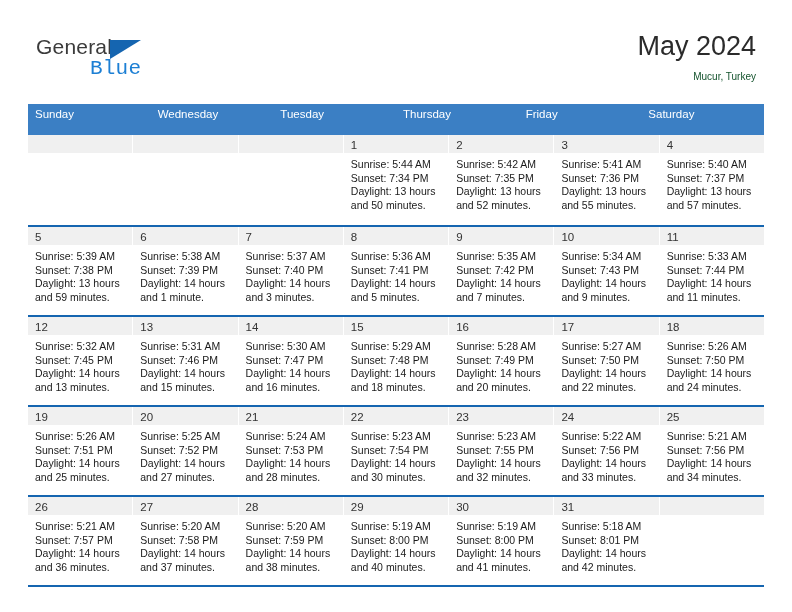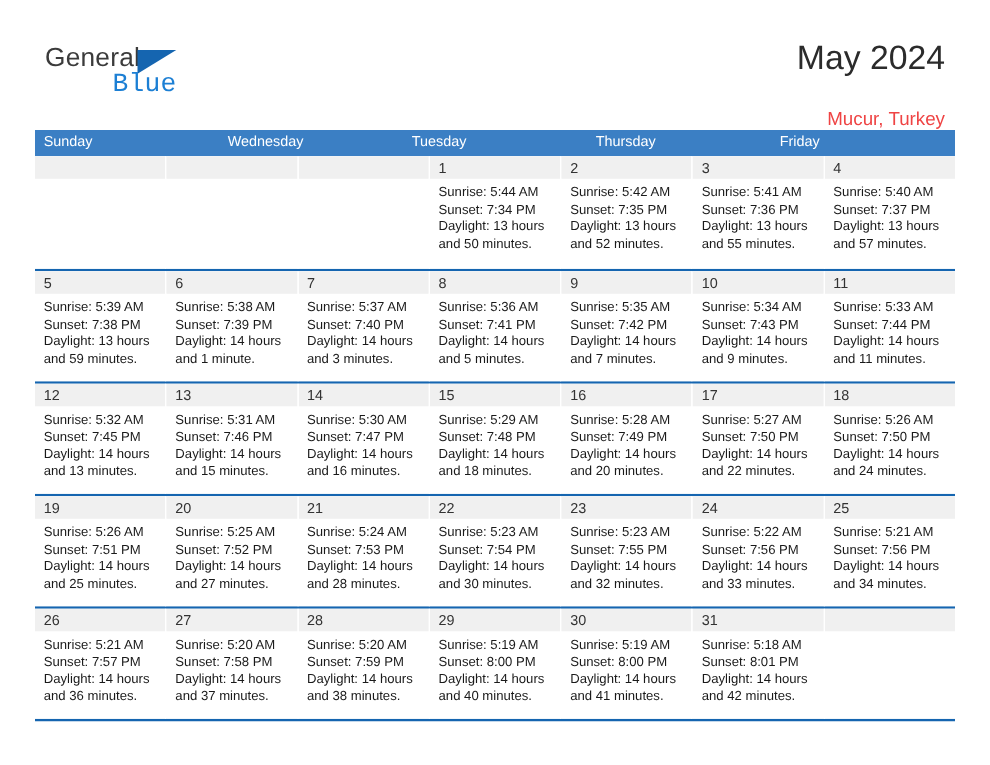"Mucur, Turkey" .cal-subtitle { color: #ef4444 -> #14532d; font-size: 15px -> 10px; margin-top: 25px -> 6px }
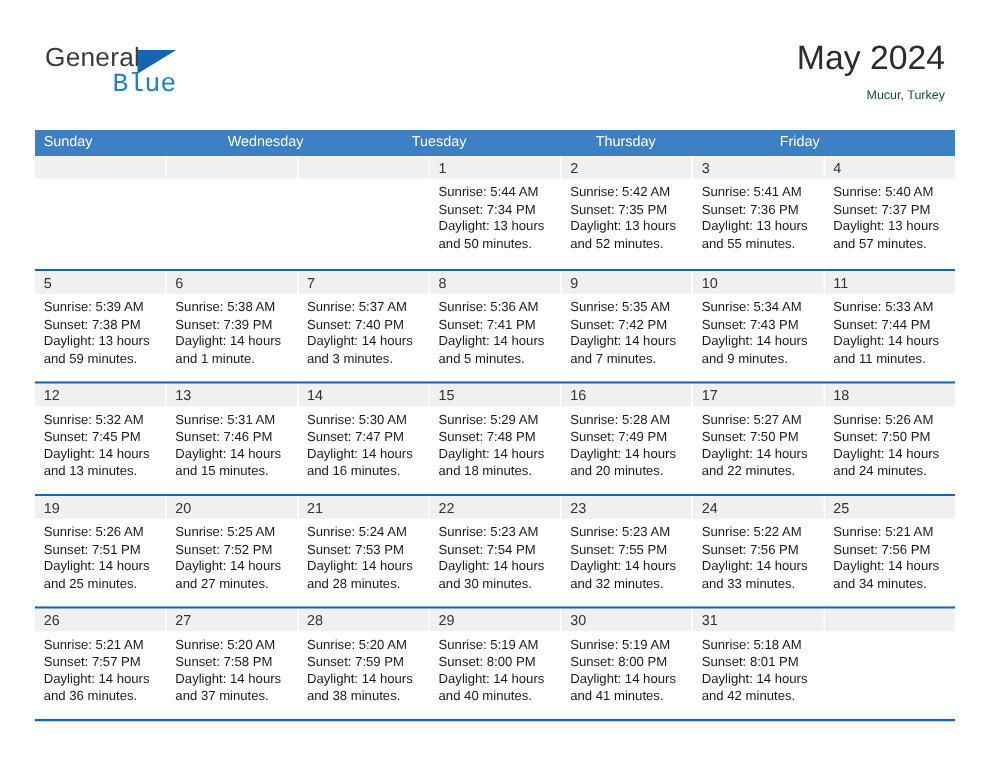"Sunday" .weekday-row { height: 21px -> 31px }
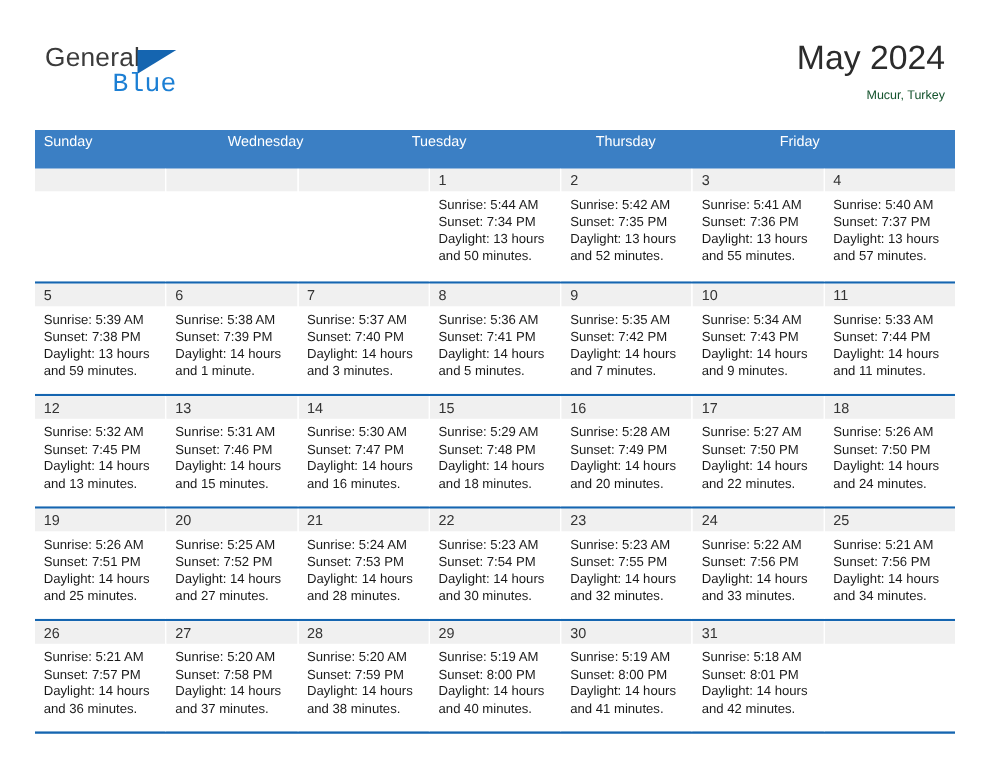"Saturday" div.weekday-cell { html: none -> <div>Saturday</div> }
